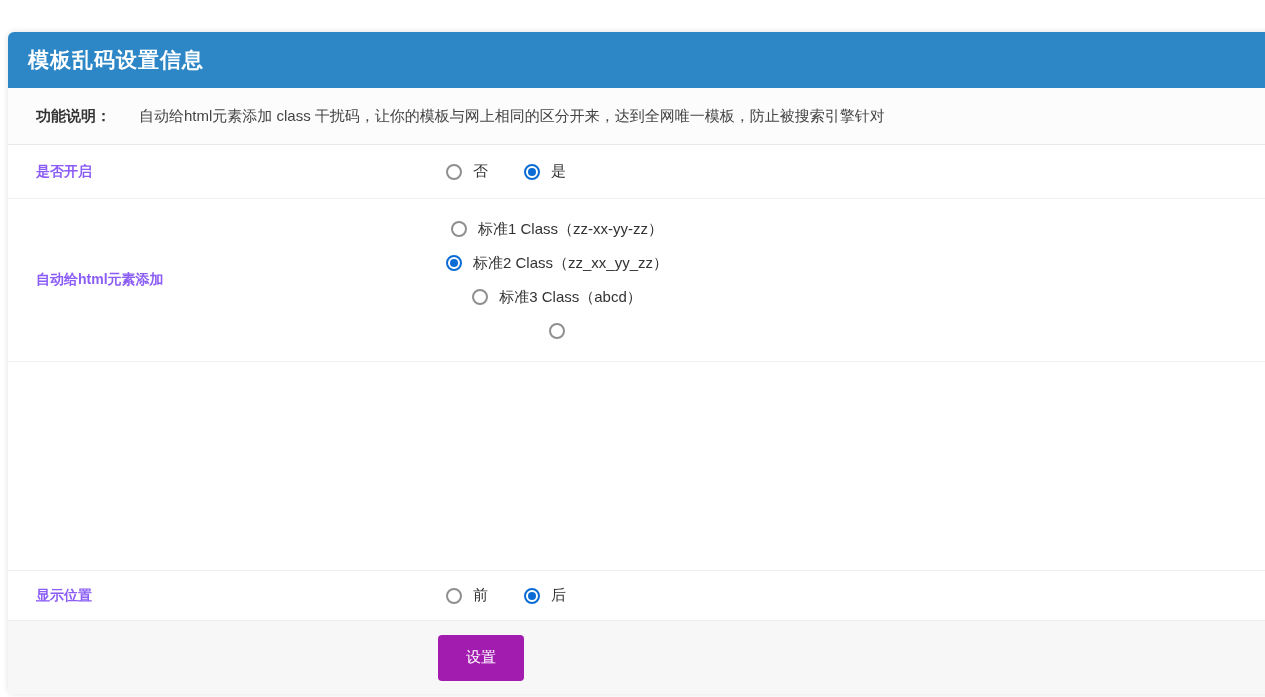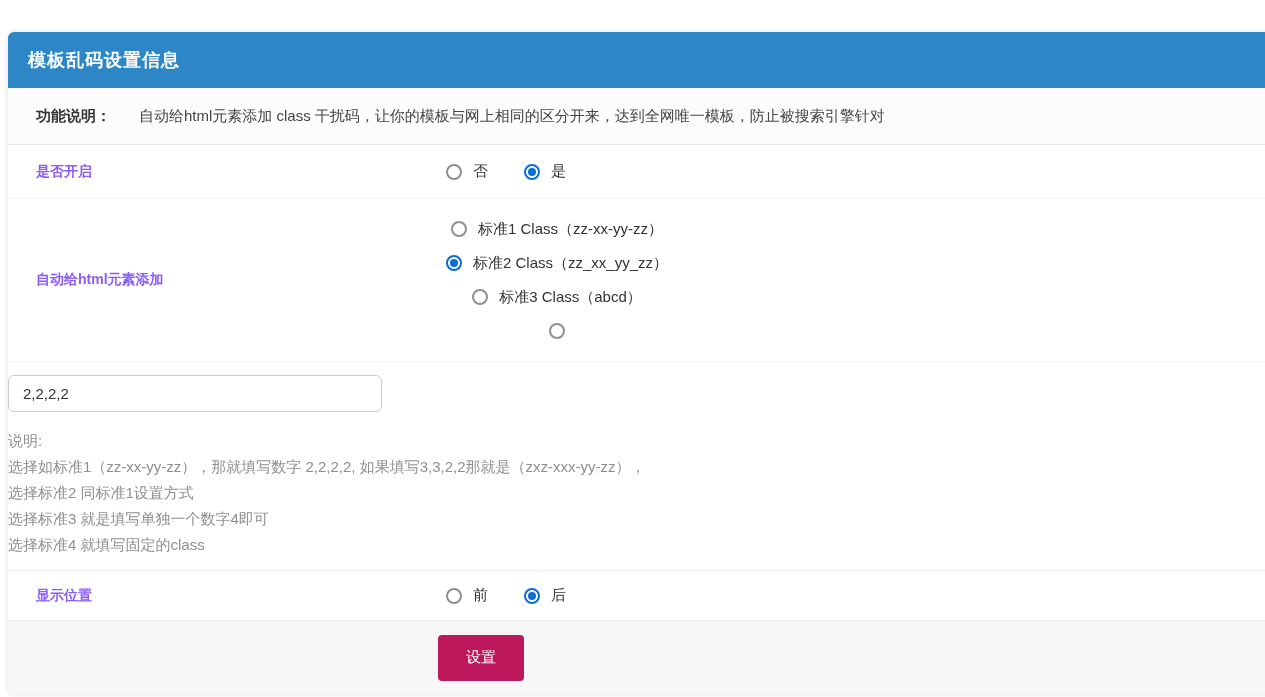"模板乱码设置信息" .card-title { font-size: 18px -> 21px }
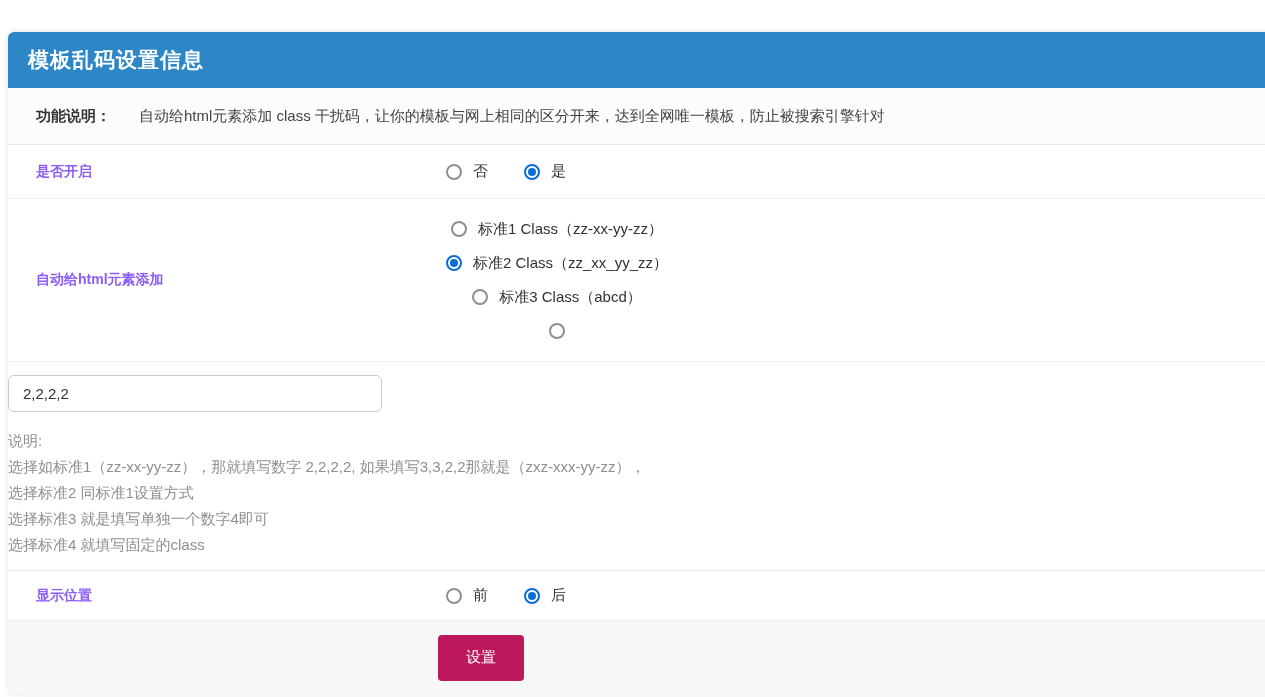"2,2,2,2" div.length-control { html: <div> <input> <div> <div>说明:</div> <div>选择如标准1（zz-xx-yy-zz），那就填写数字 2,2,2,2, 如果填写3,3,2,2那就是（zxz-xxx-yy-zz），</div> <div>选择标准2 同标准1设置方式</div> <div>选择标准3 就是填写单独一个数字4即可</div> <div>选择标准4 就填写固定的class</div> </div> </div> -> none }
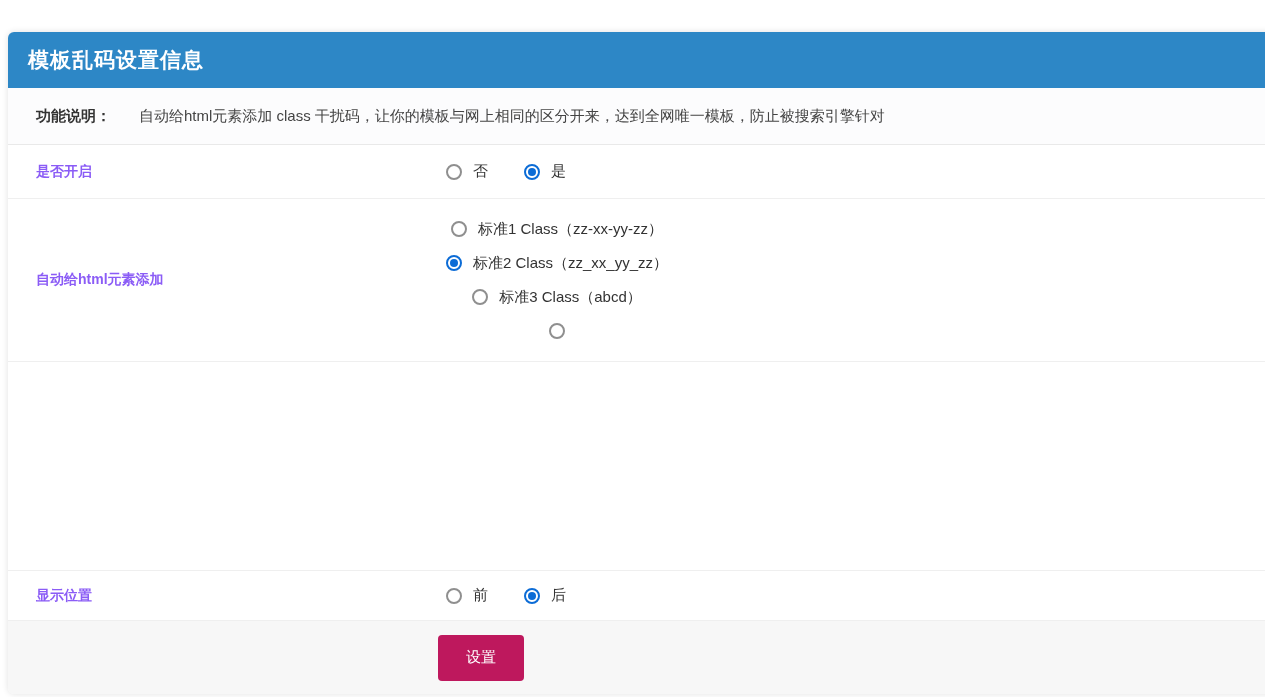"设置" .submit-btn { background: #be185d -> #a21caf }
